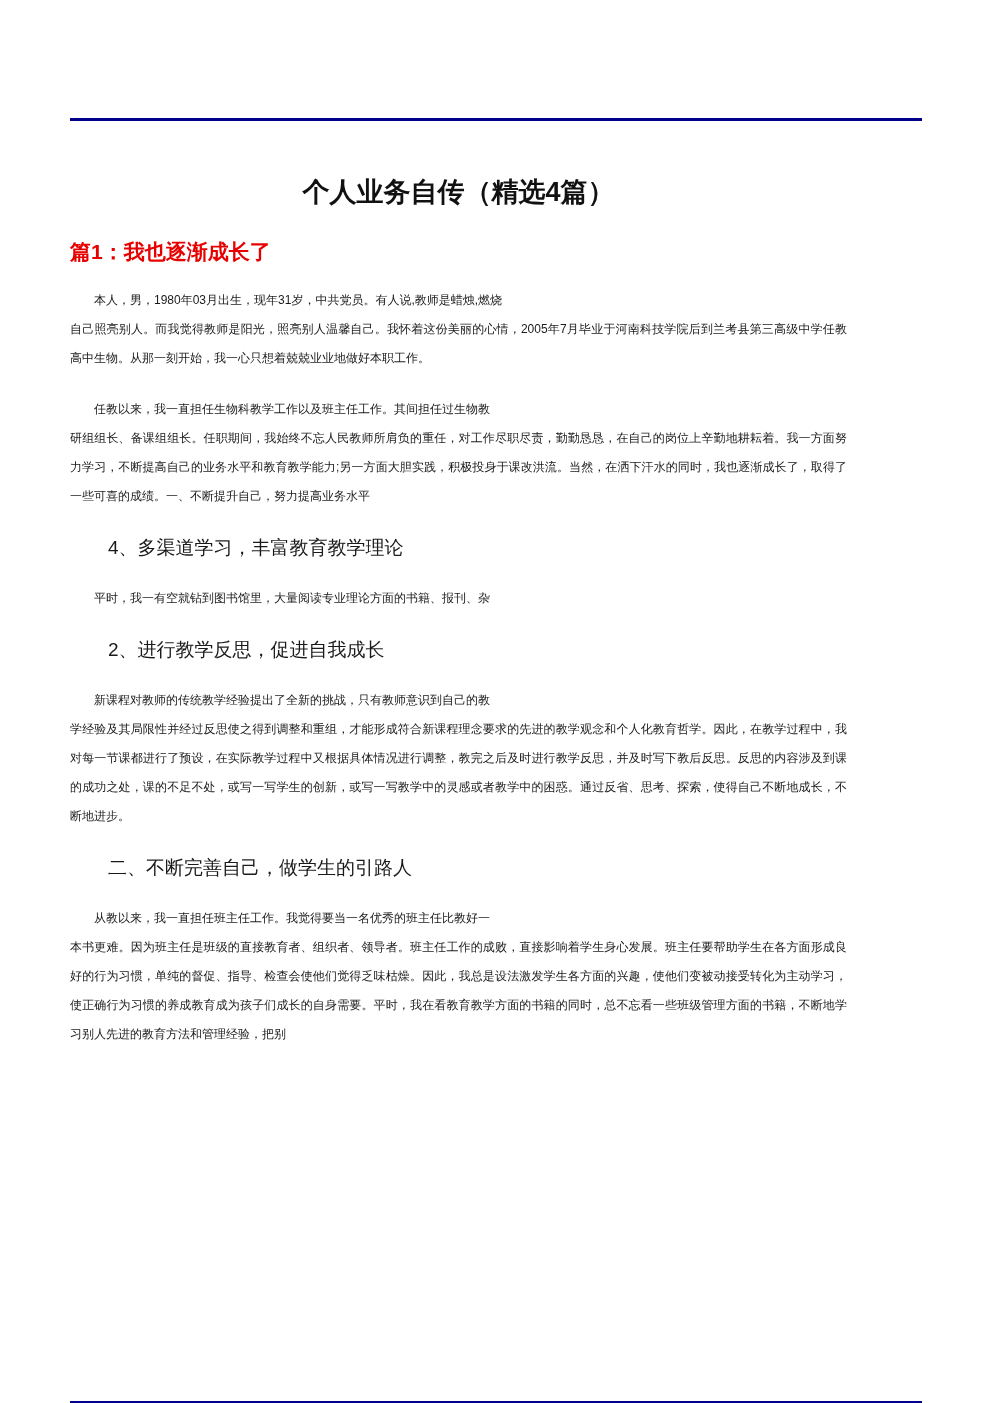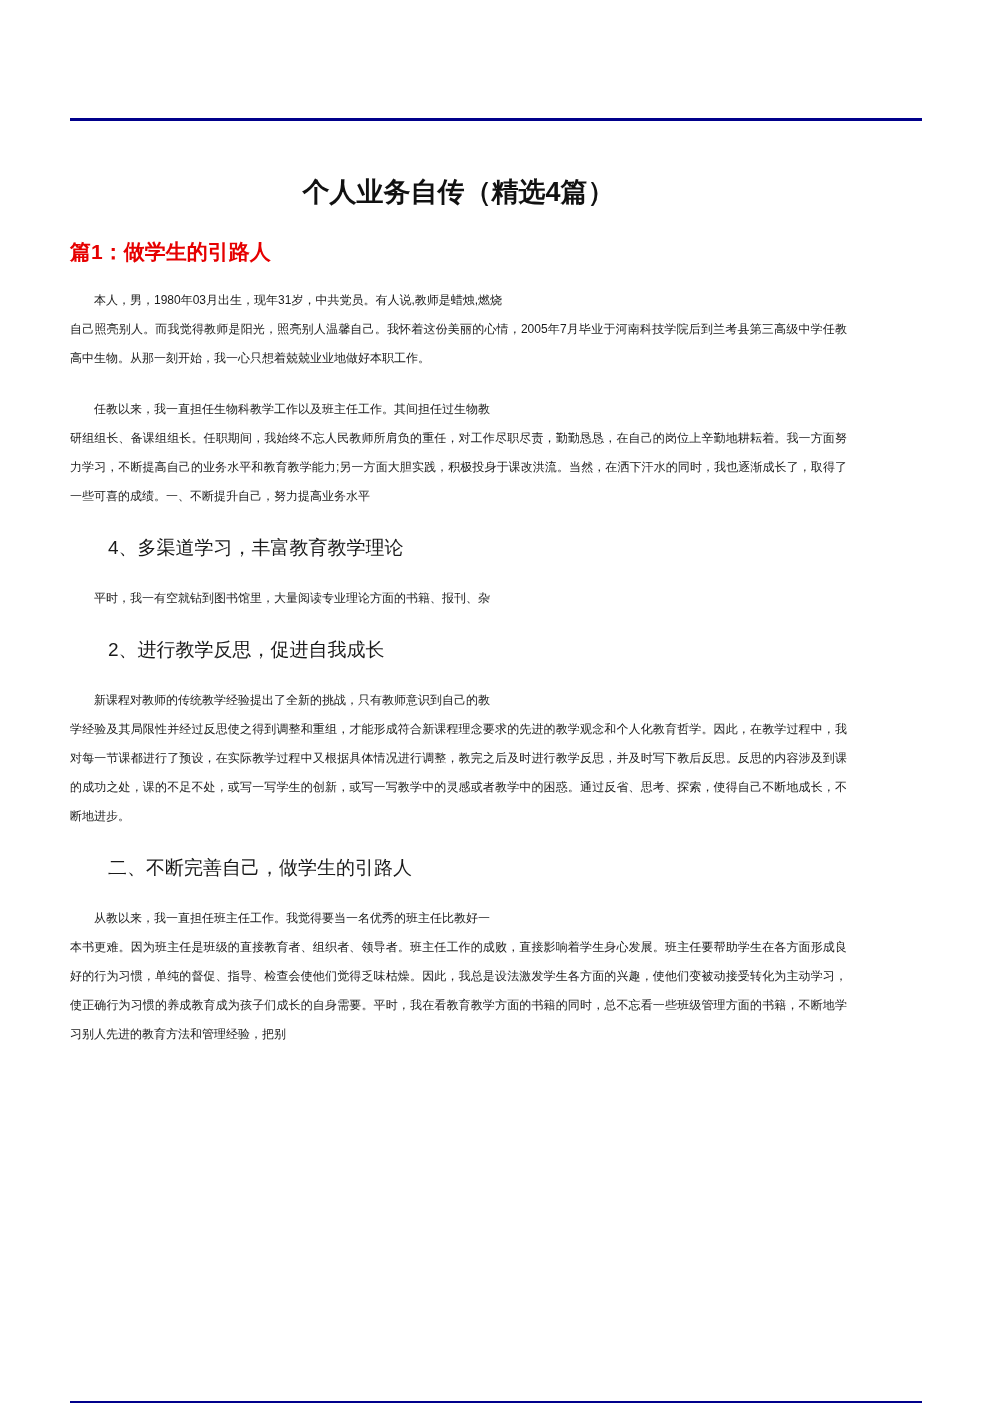"篇1：做学生的引路人" h2.section-heading { text: 做学生的引路人 -> 我也逐渐成长了 }
